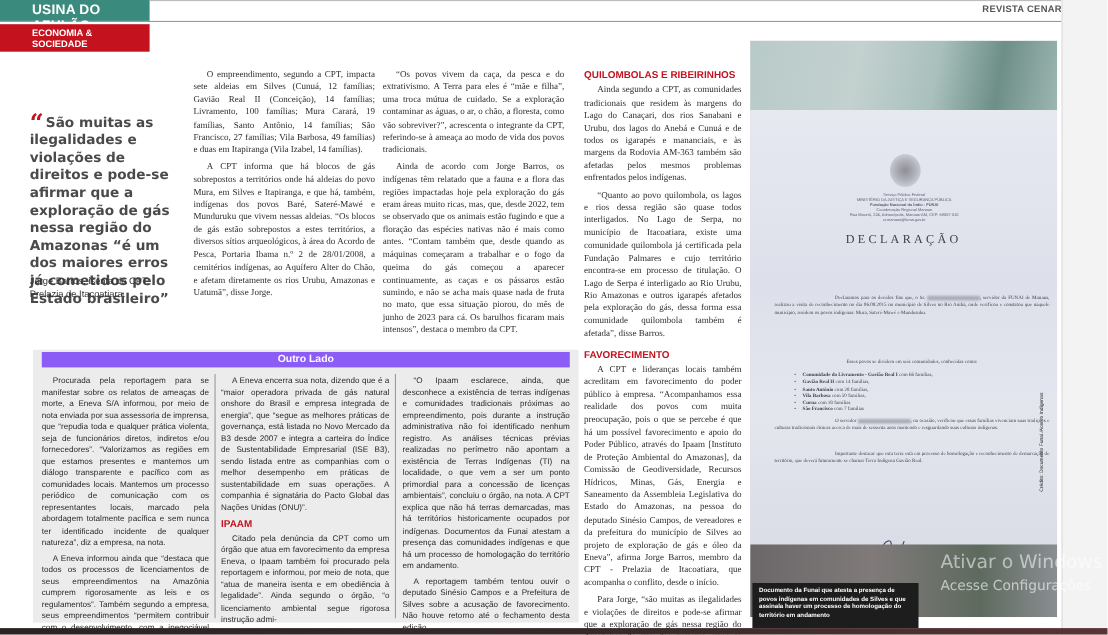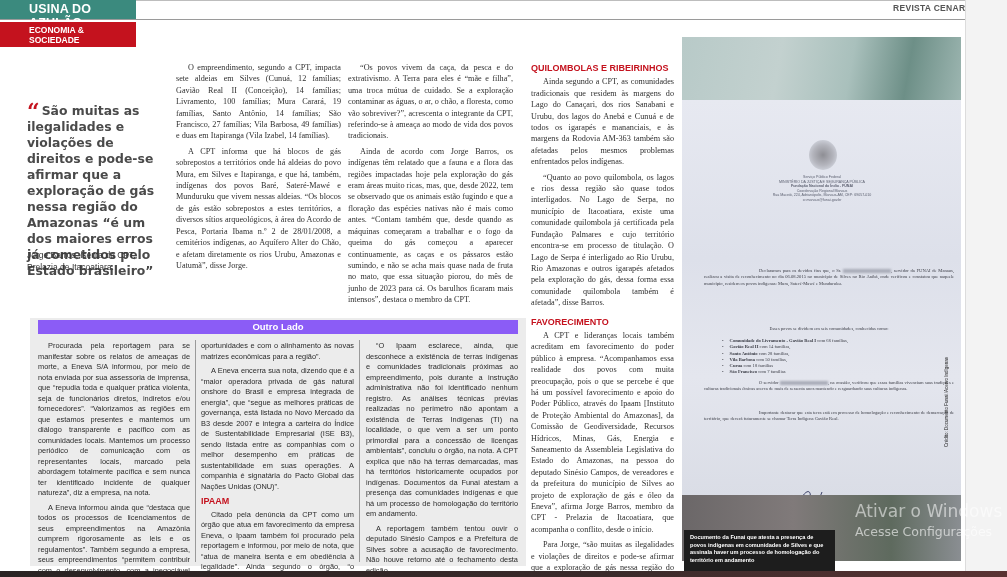"DECLARAÇÃO" div.doc-title { html: none -> <div>DECLARAÇÃO</div> }
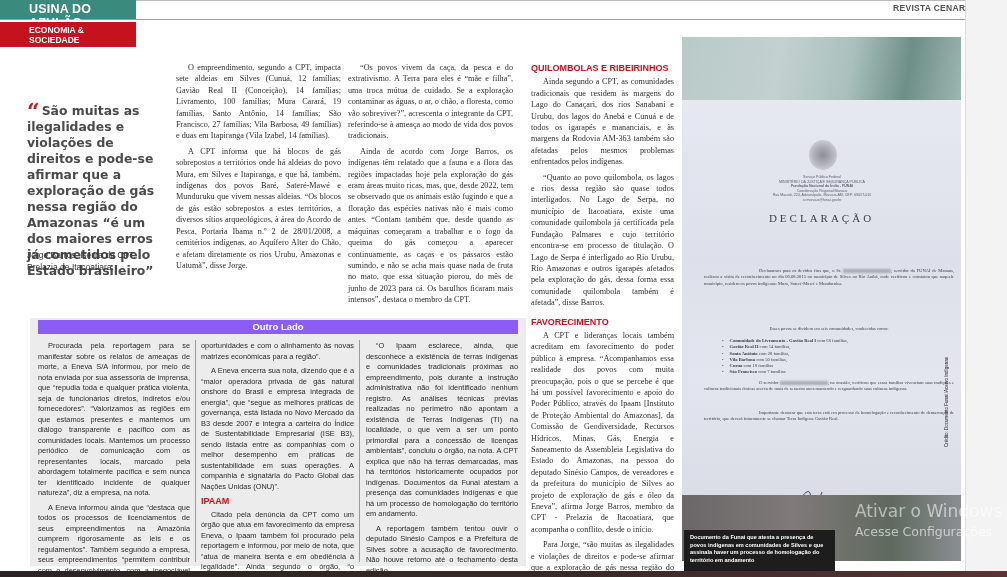"oportunidades e com o alinhamento" p.noindent { html: <p>oportunidades e com o alinhamento às novas matrizes econômicas para a região”.</p> -> none }
